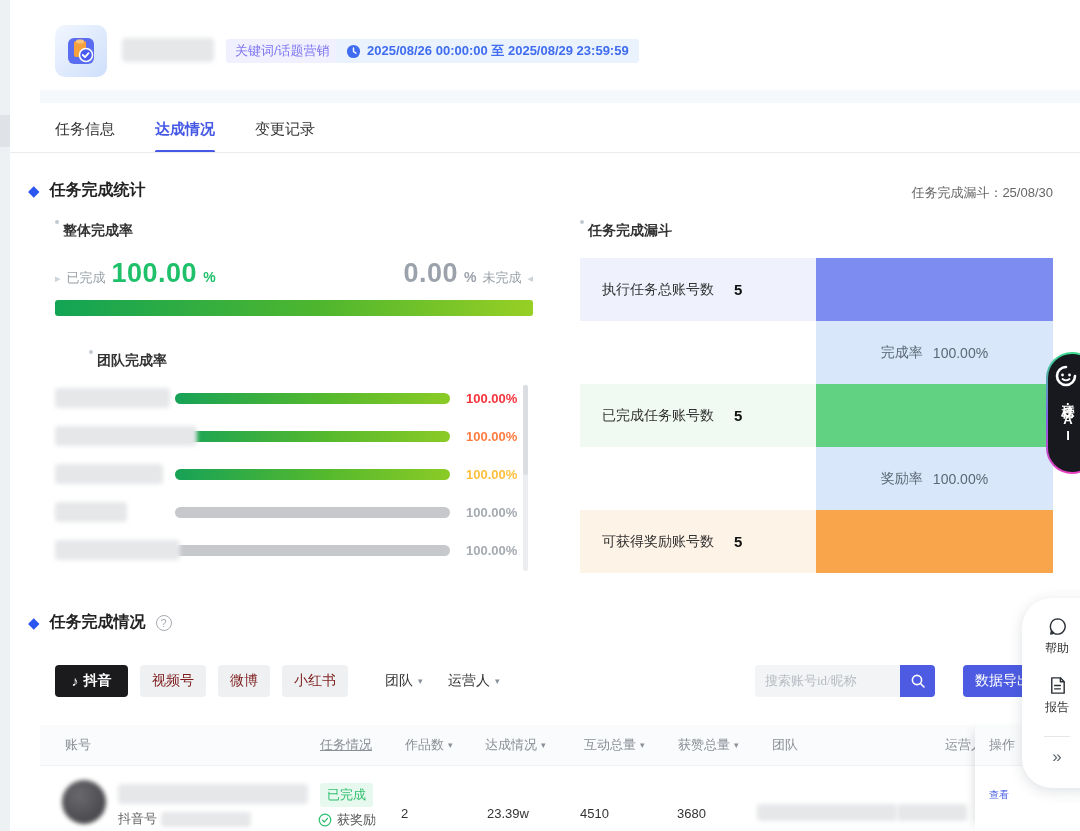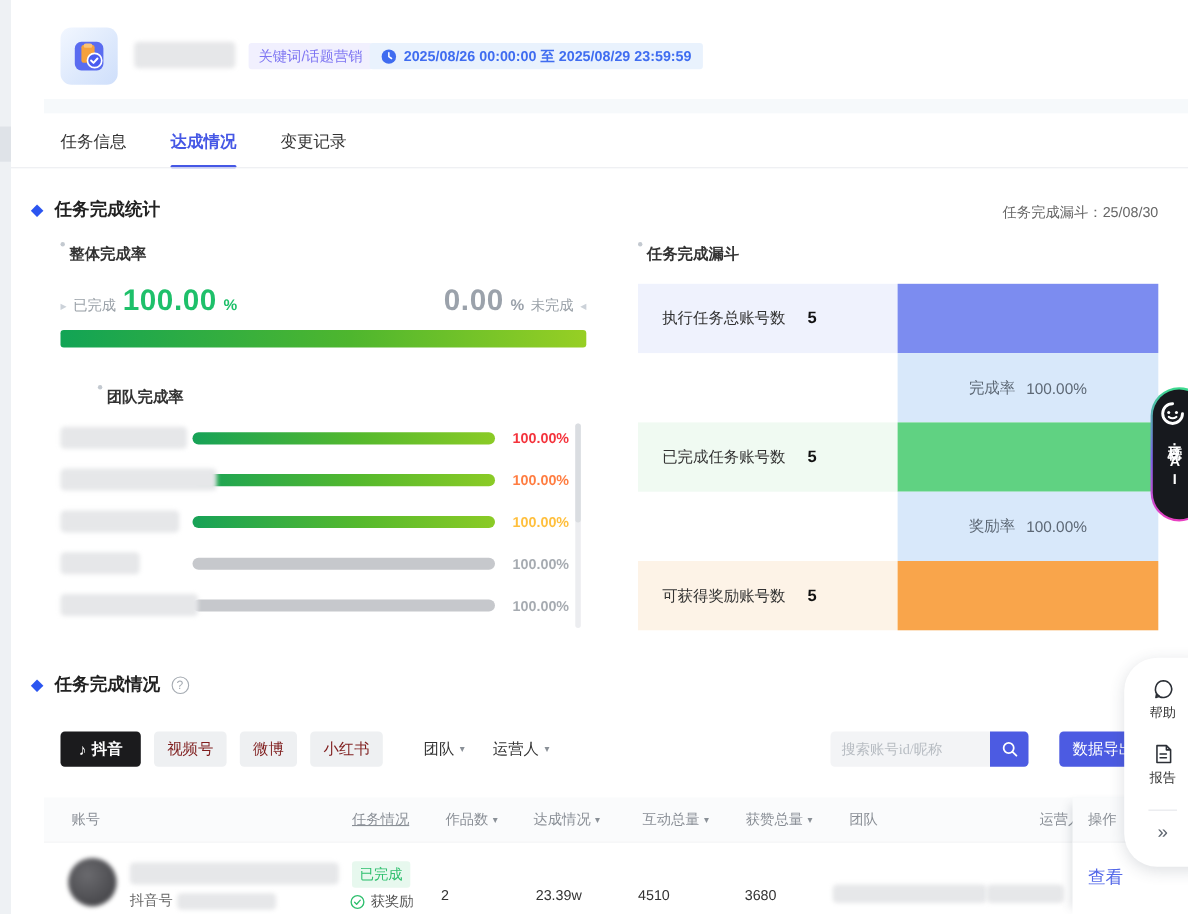"查看" .view-link { font-size: 16px -> 10px }
